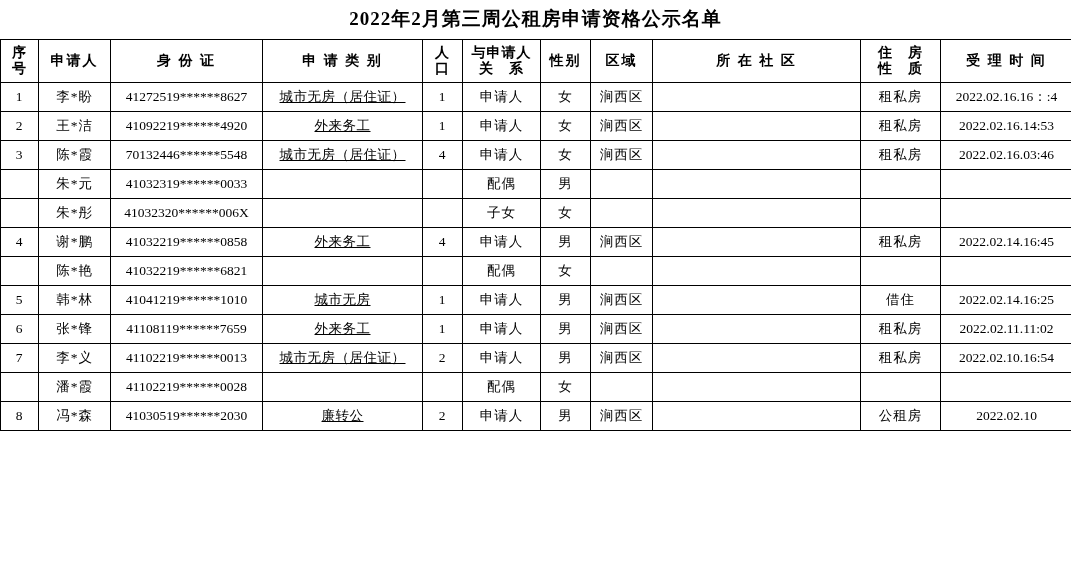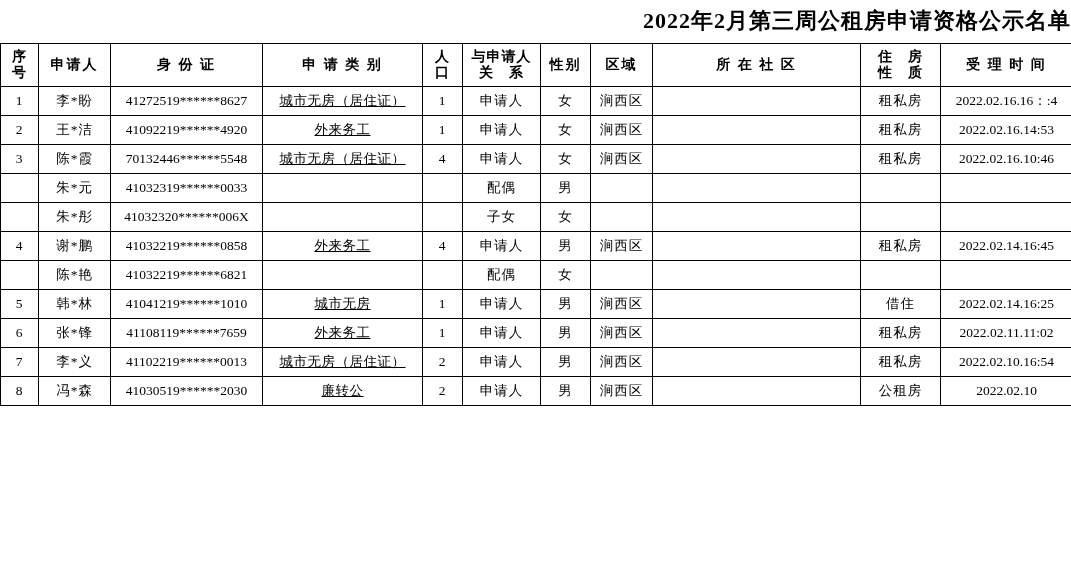"2022年2月第三周公租房申请资格公示名单" .doc-title { font-size: 22px -> 19px; text-align: right -> center }
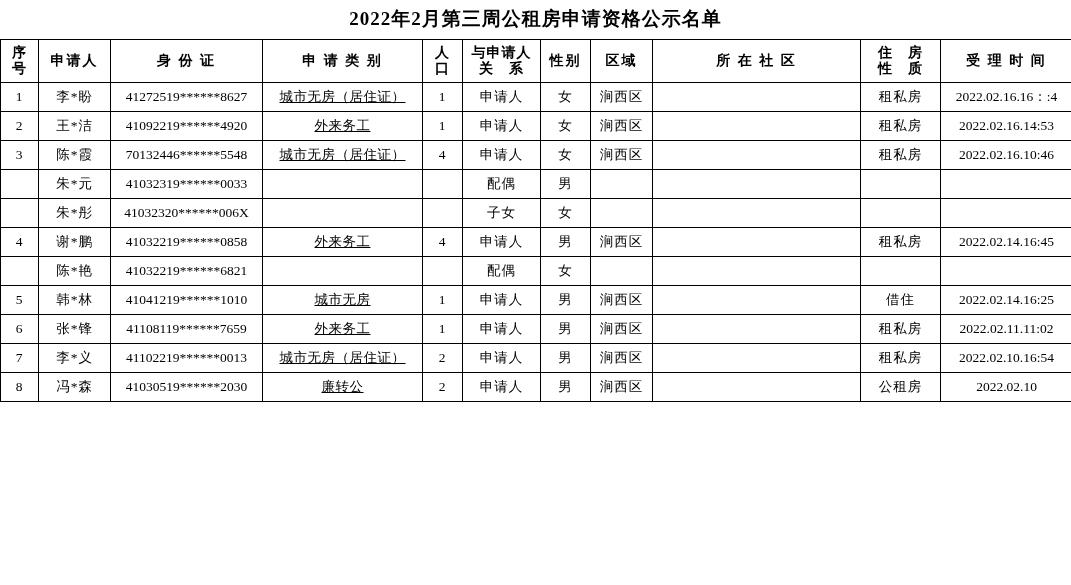"2022.02.16.10:46" td.c-time { text: 2022.02.16.10:46 -> 2022.02.16.03:46 }
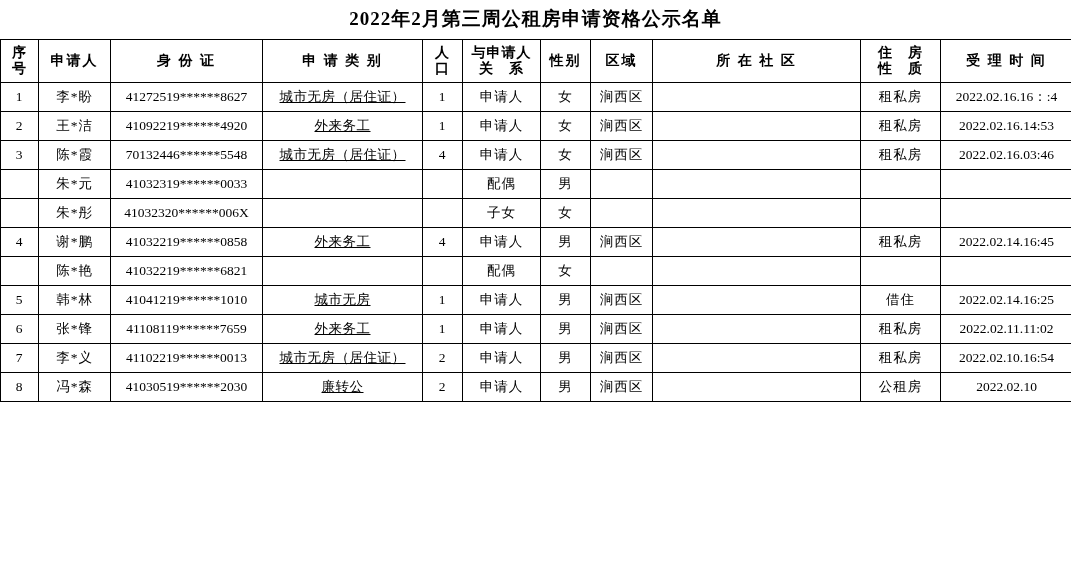"潘*霞" tr { html: none -> <tr> <td></td> <td>潘*霞</td> <td>41102219******0028</td> <td></td> <td></td> <td>配偶</td> <td>女</td> <td></td> <td></td> <td></td> <td></td> </tr> }
